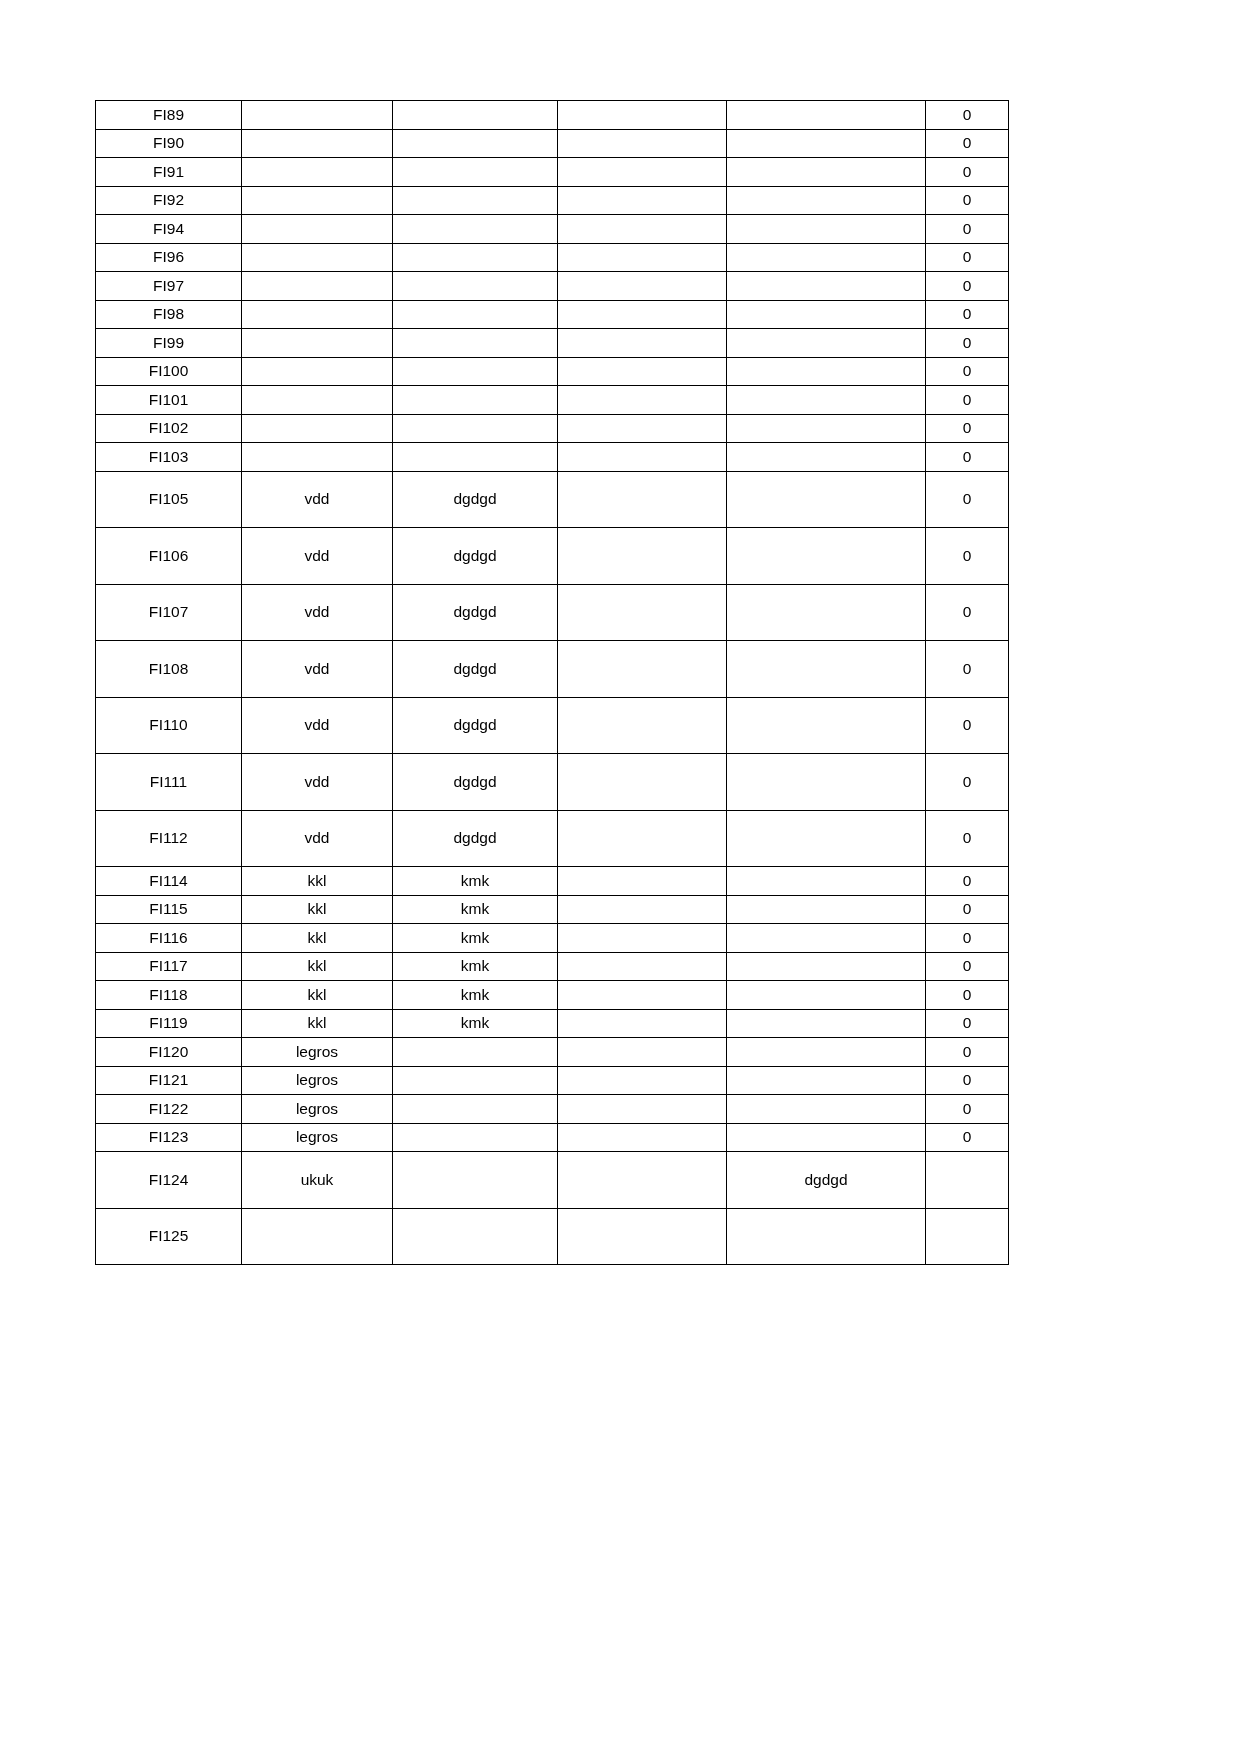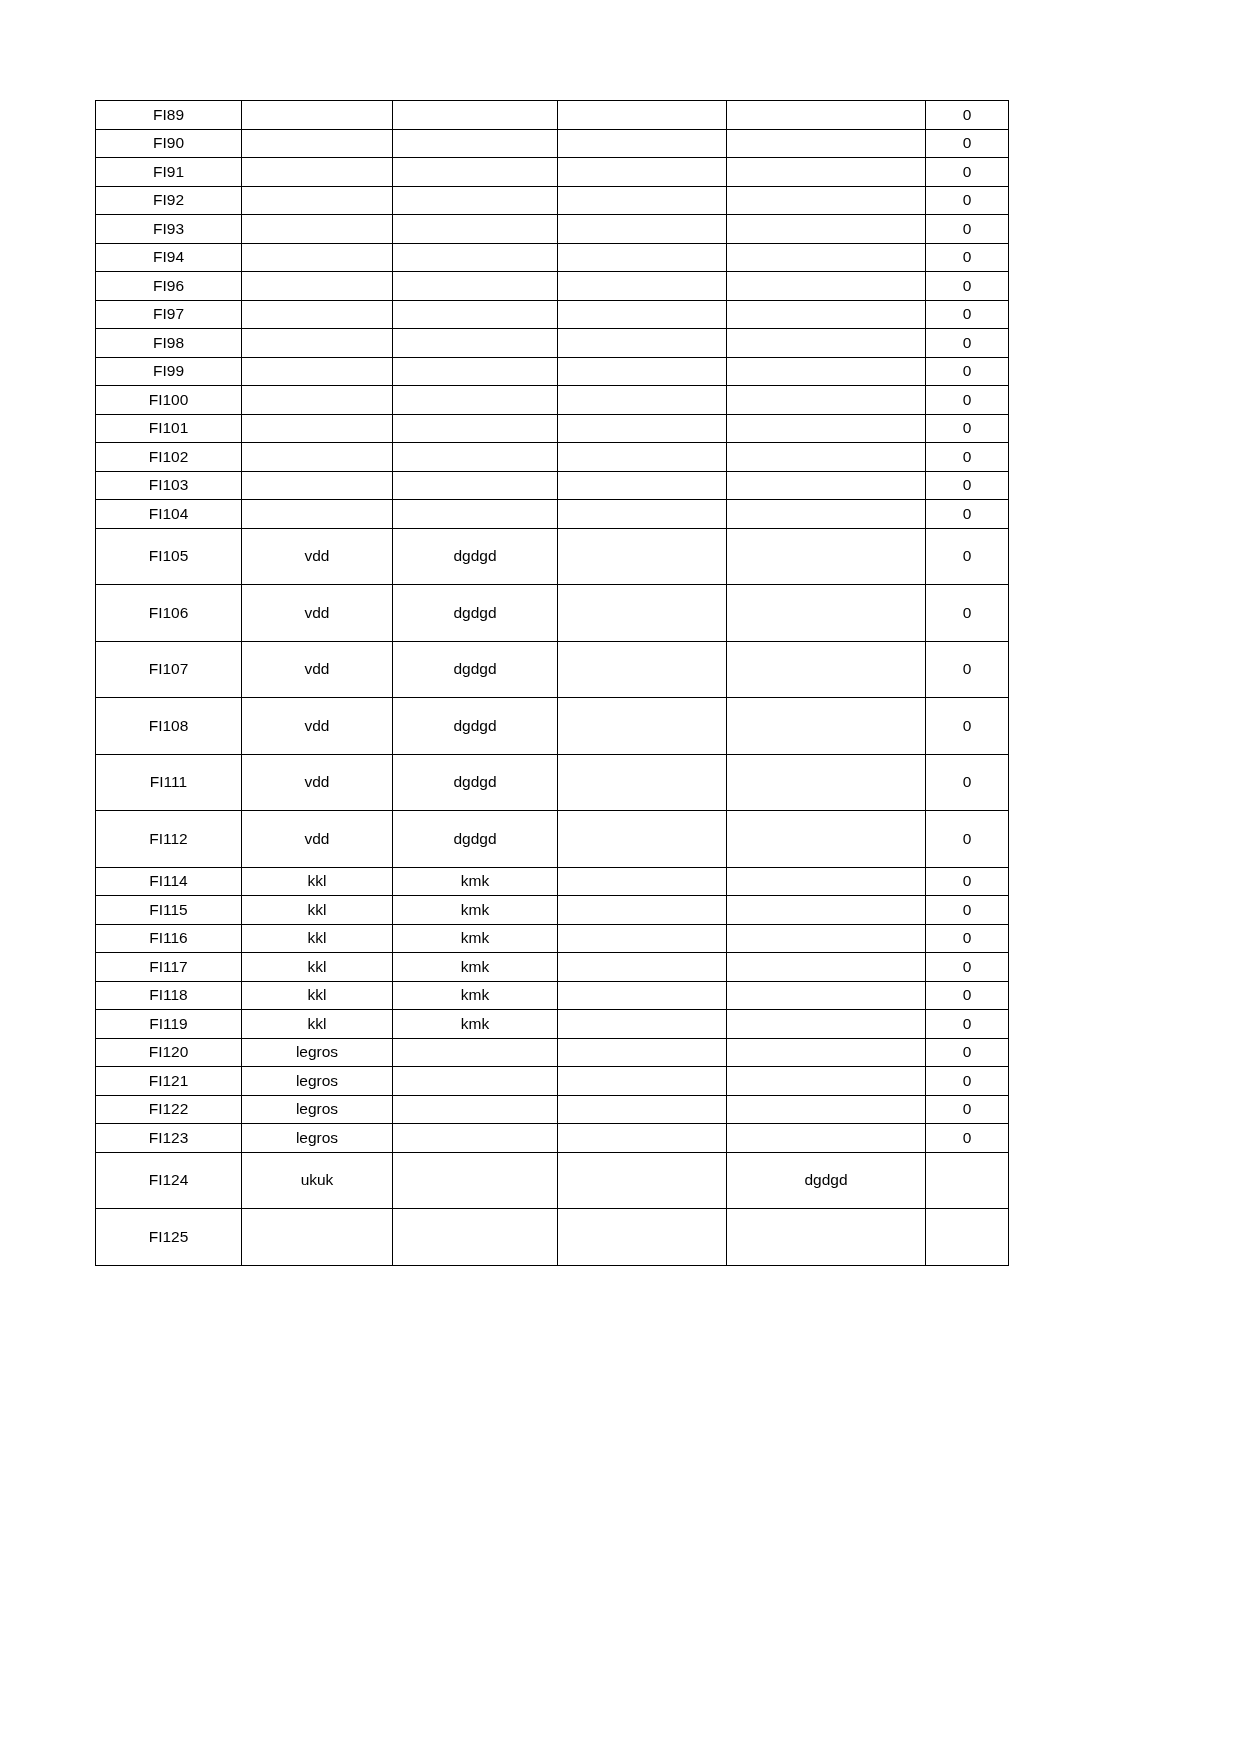"FI93" tr.row-short { html: <tr> <td> <span>FI93</span> </td> <td> <span></span> </td> <td> <span></span> </td> <td> <span></span> </td> <td> <span></span> </td> <td> <span>0</span> </td> </tr> -> none }
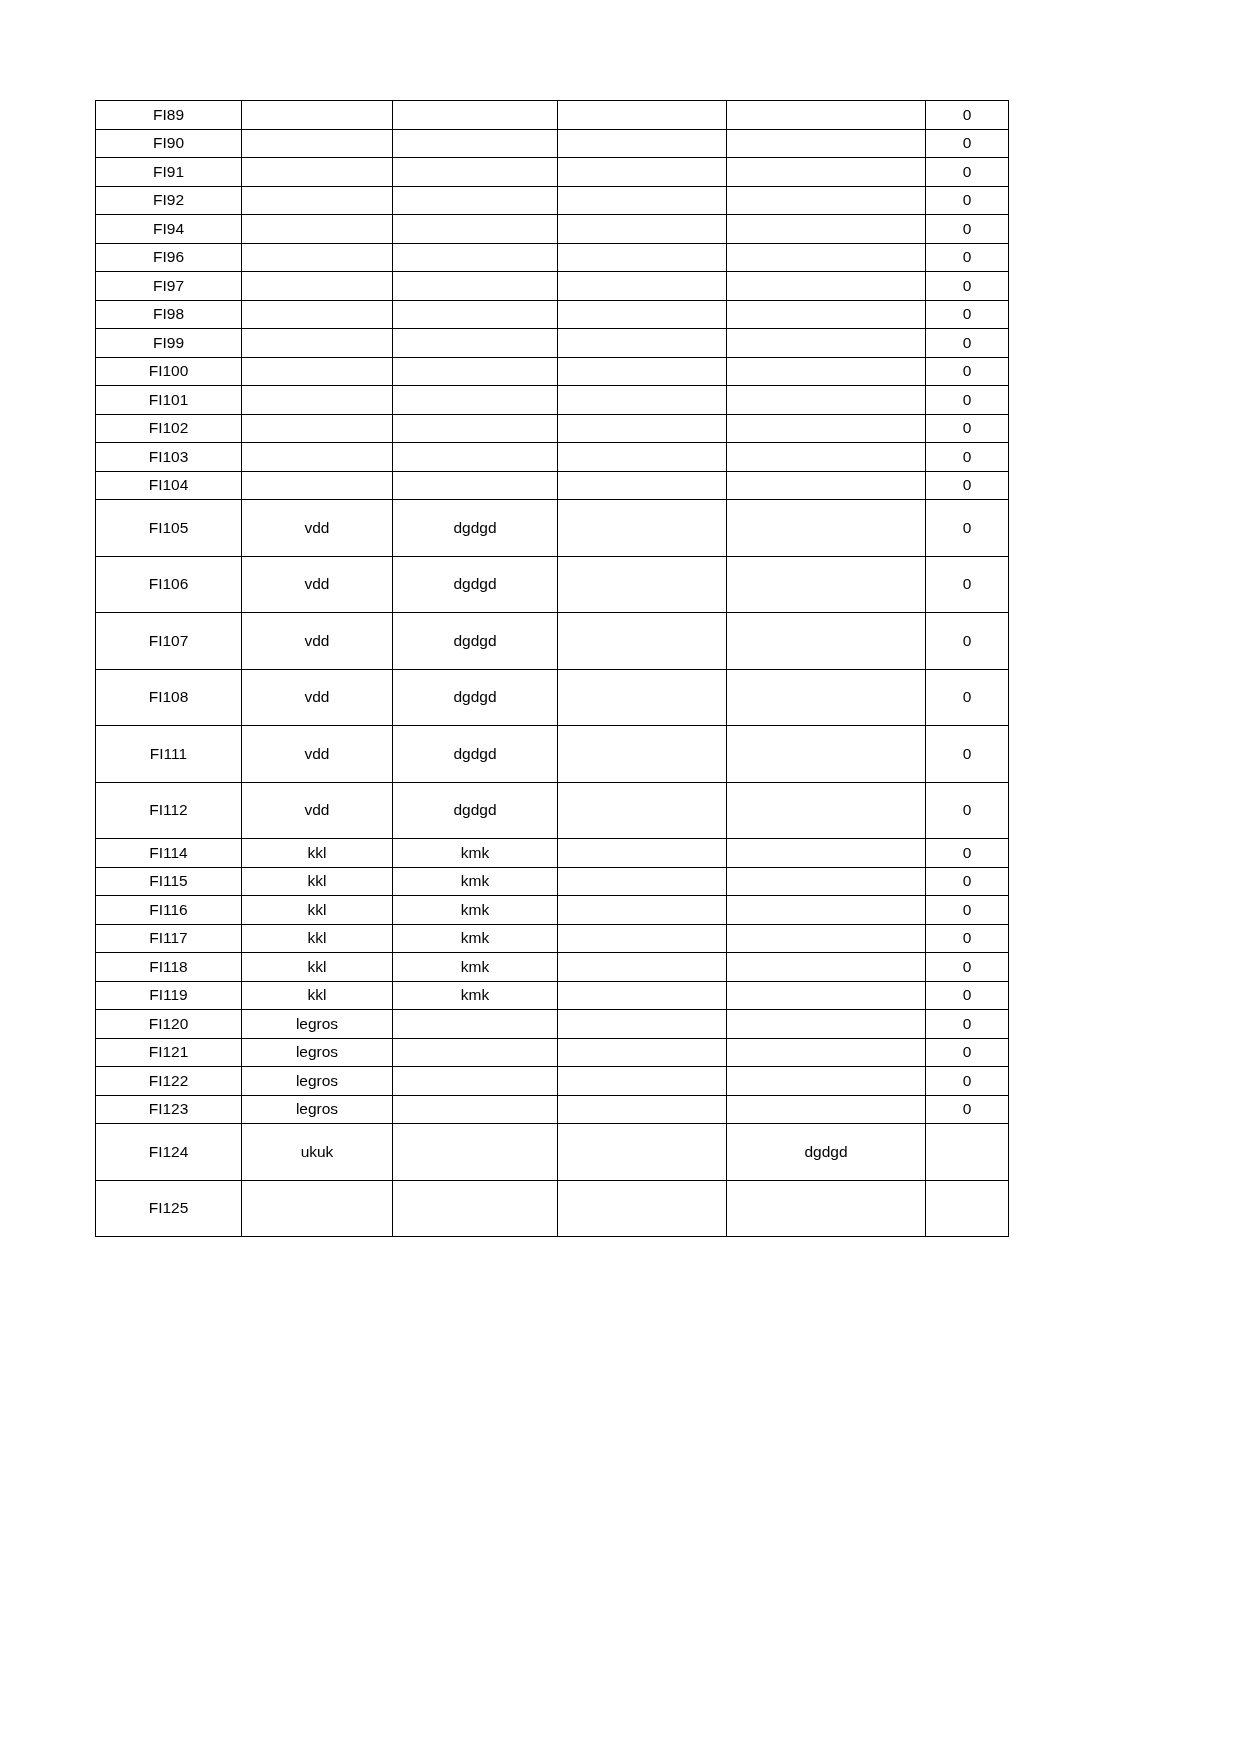"FI104" tr.row-short { html: <tr> <td> <span>FI104</span> </td> <td> <span></span> </td> <td> <span></span> </td> <td> <span></span> </td> <td> <span></span> </td> <td> <span>0</span> </td> </tr> -> none }
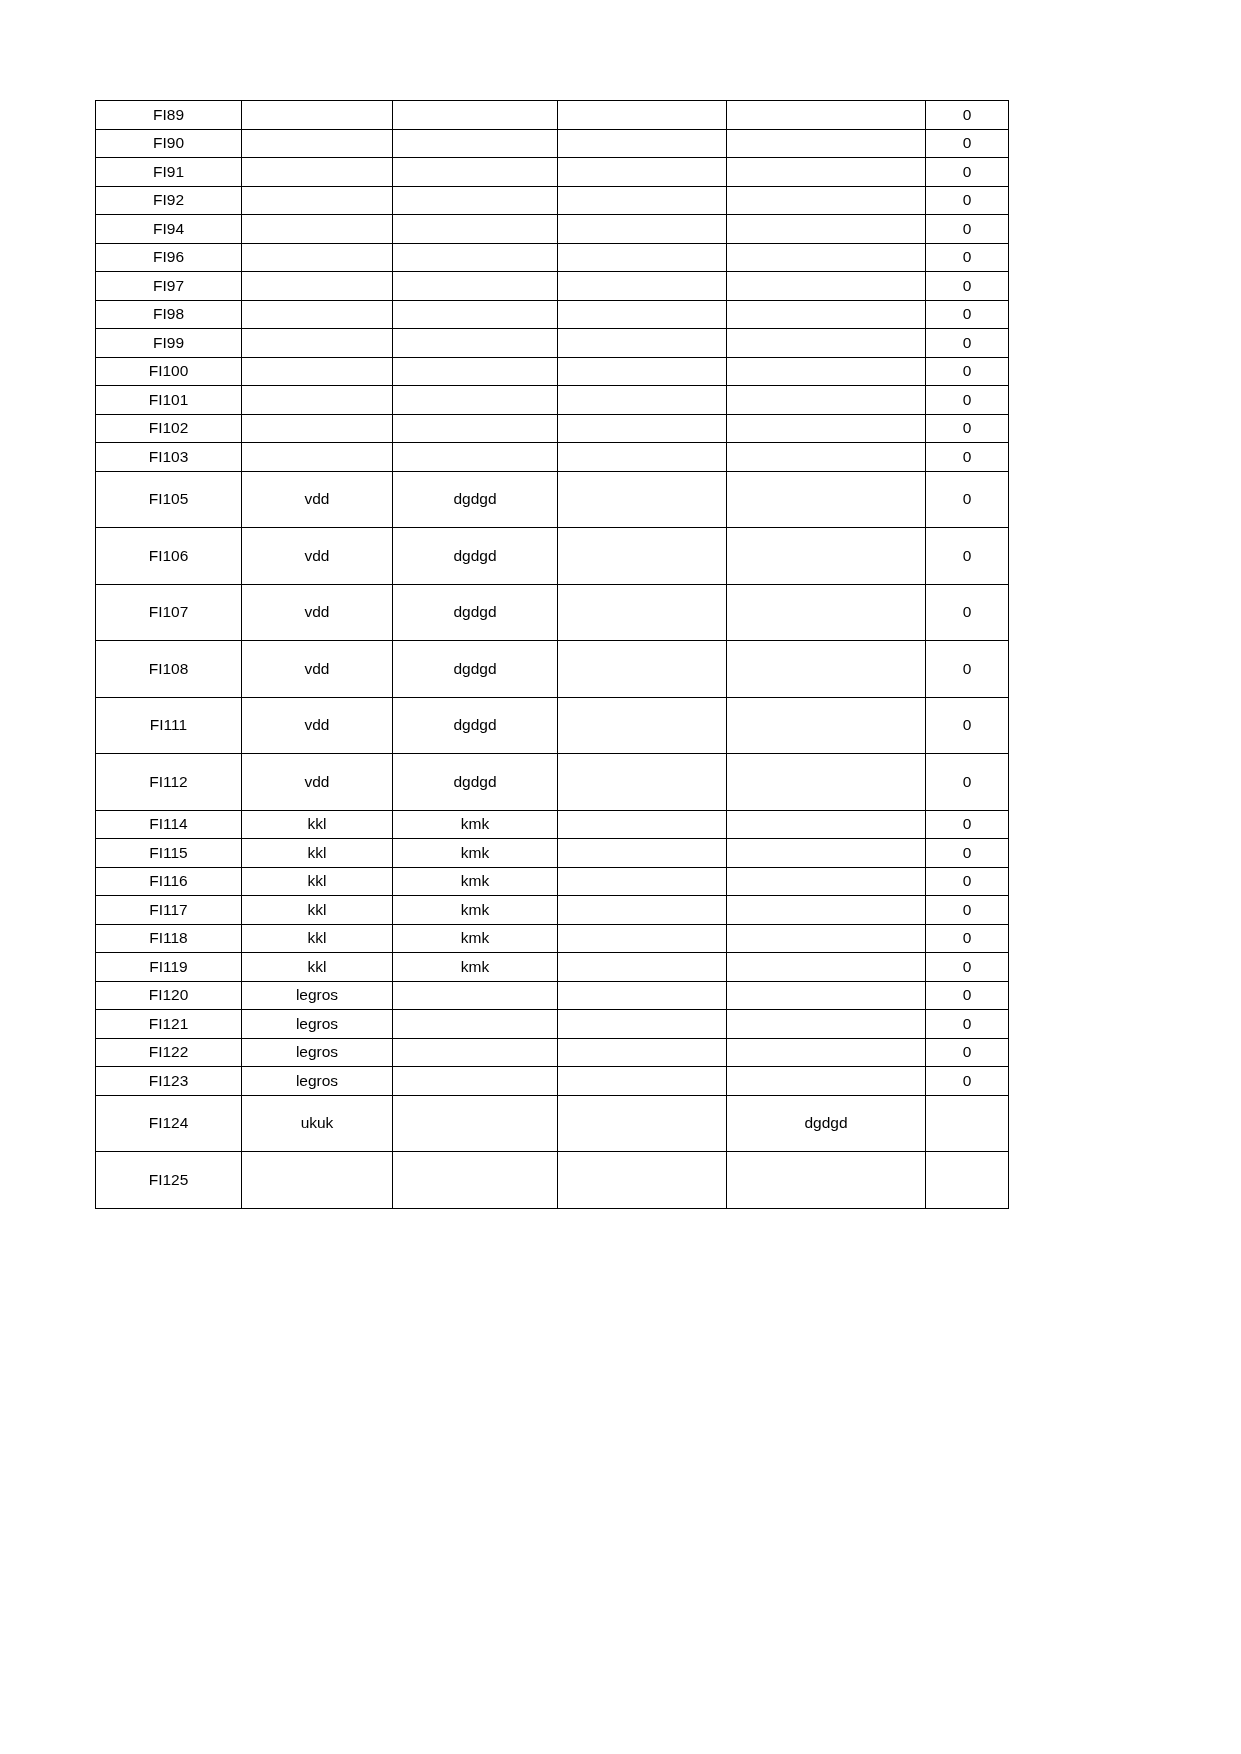"FI110" tr.row-tall { html: none -> <tr> <td> <span>FI110</span> </td> <td> <span>vdd</span> </td> <td> <span>dgdgd</span> </td> <td> <span></span> </td> <td> <span></span> </td> <td> <span>0</span> </td> </tr> }
